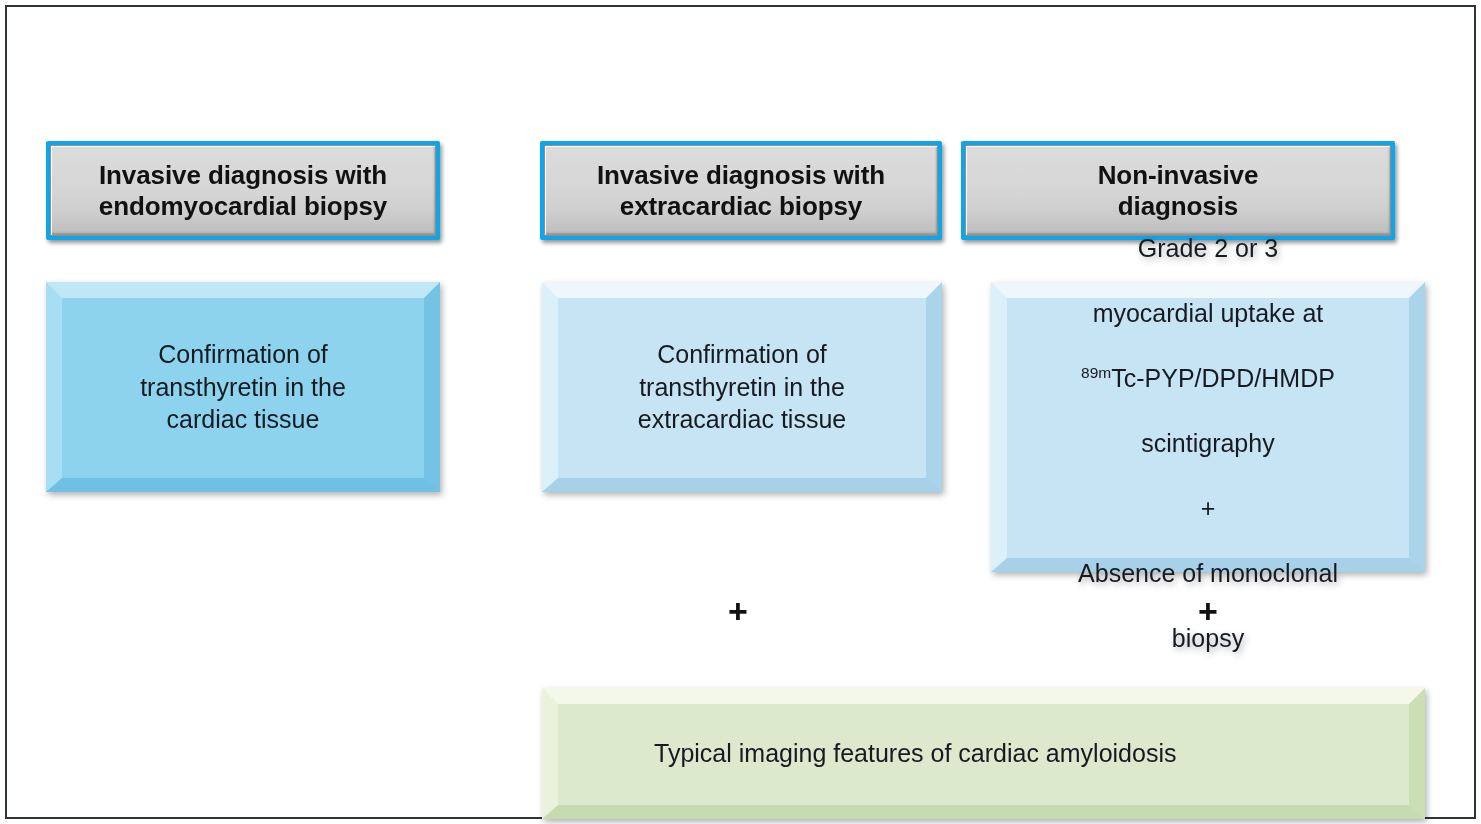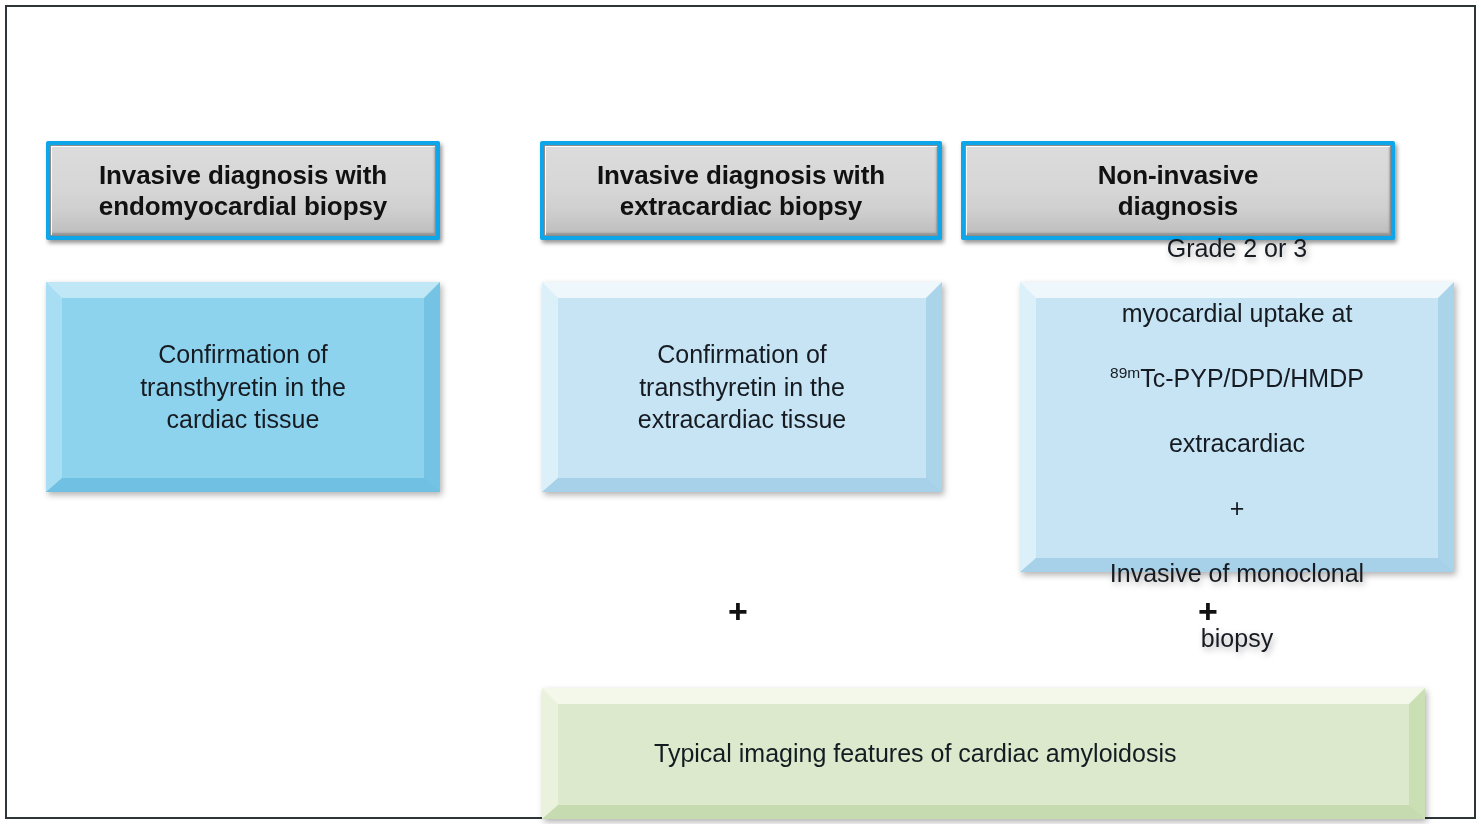"Grade 2 or 3" div.bevel { left: 1020px -> 991px }
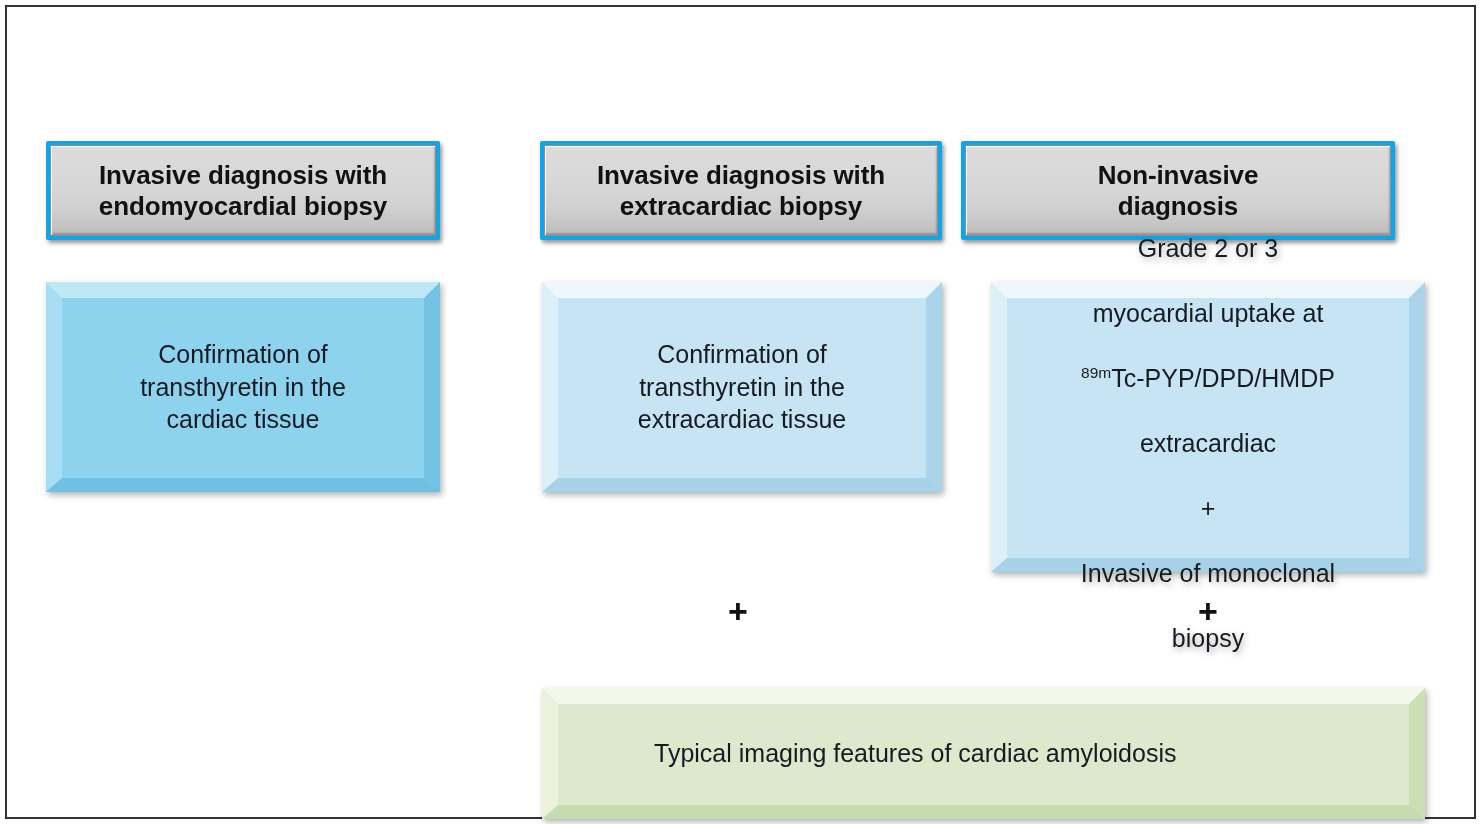"extracardiac" span { text: extracardiac -> scintigraphy }
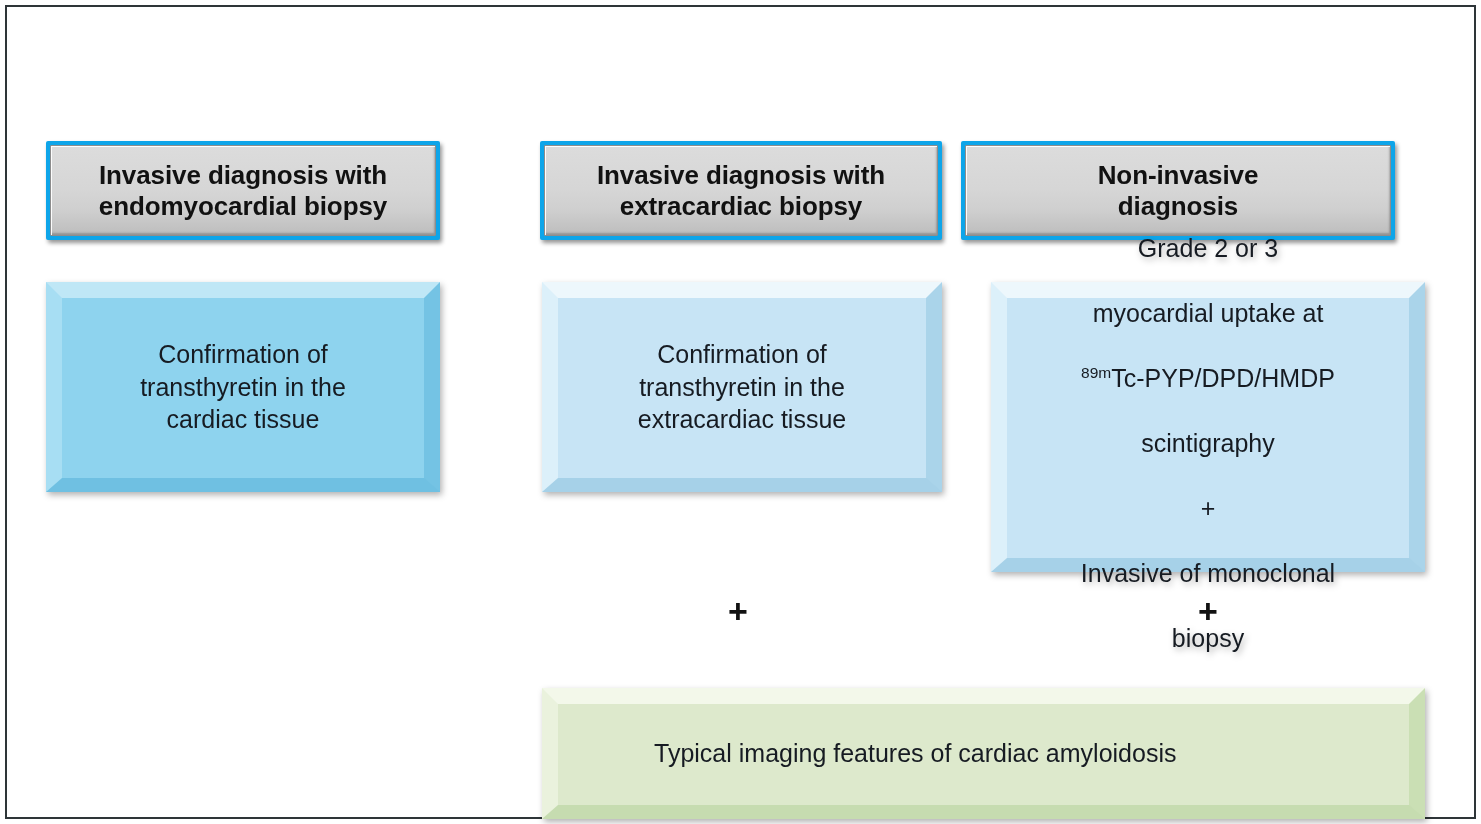"Invasive of monoclonal" span { text: Invasive -> Absence }
